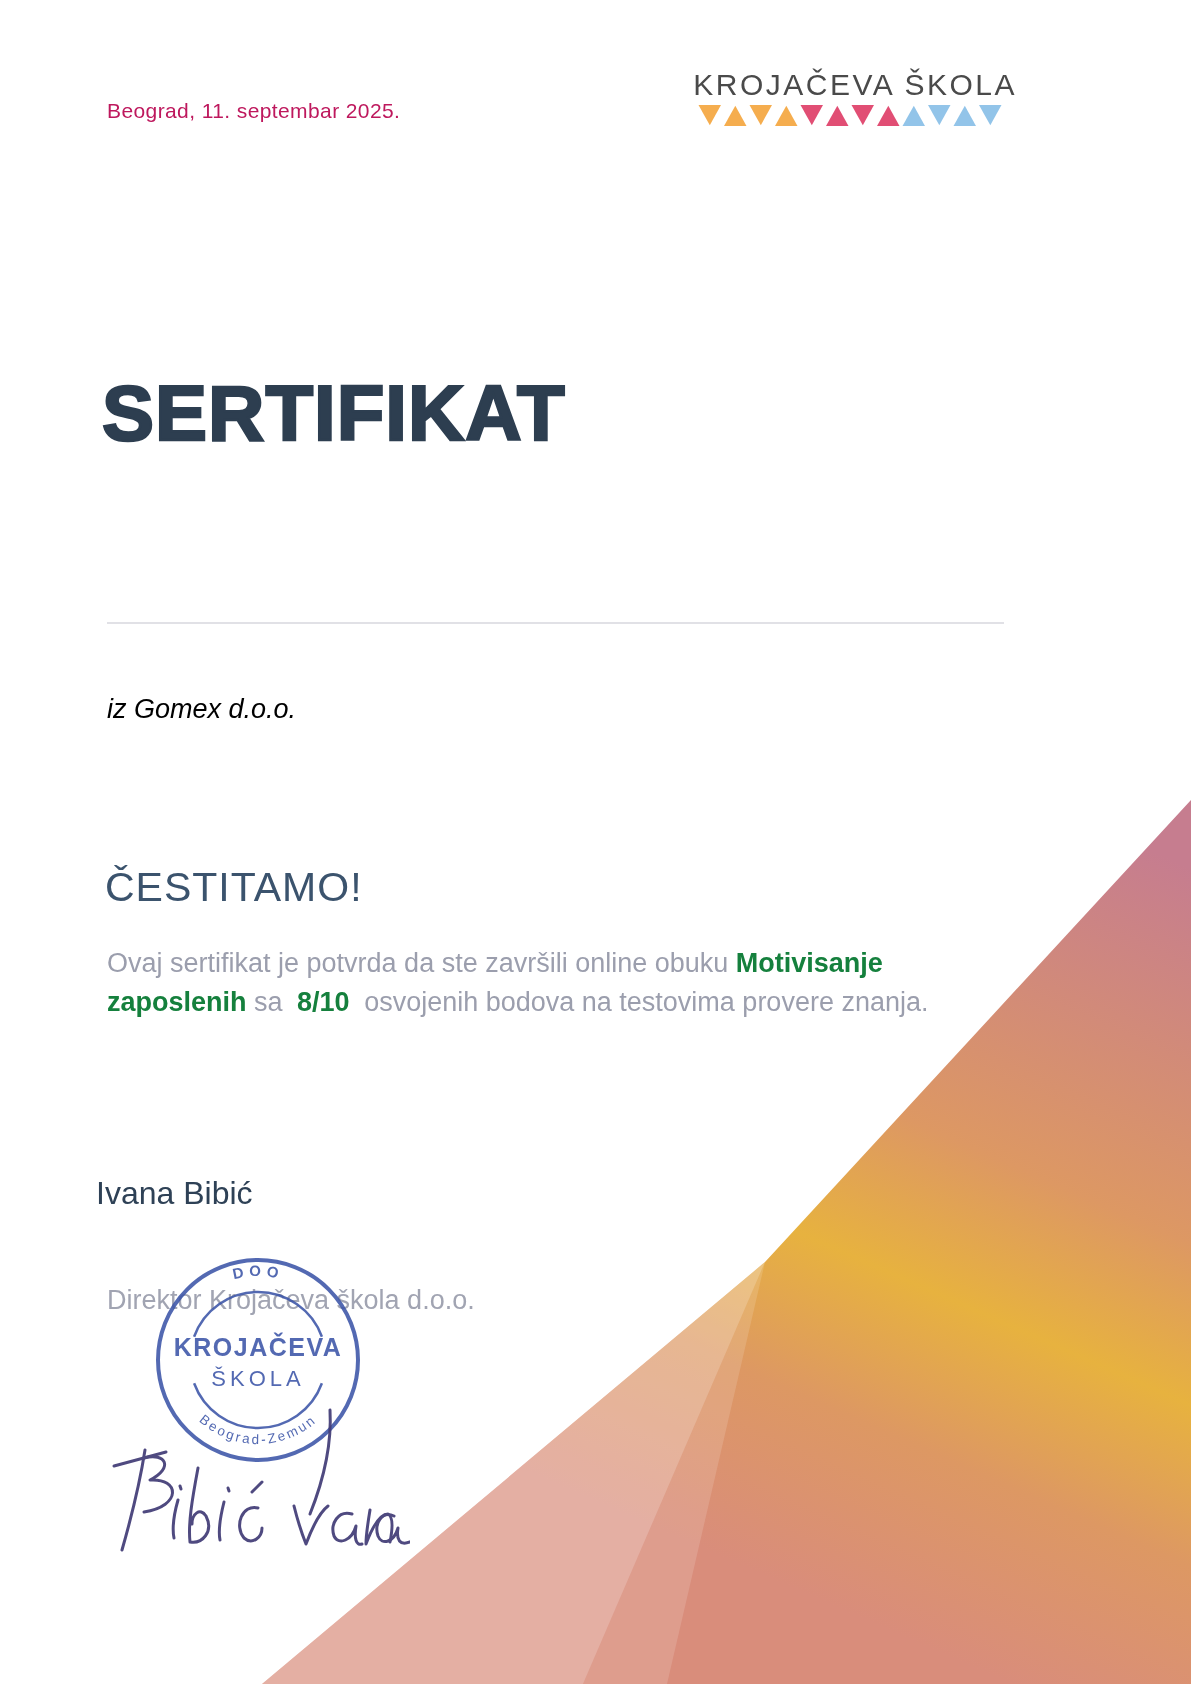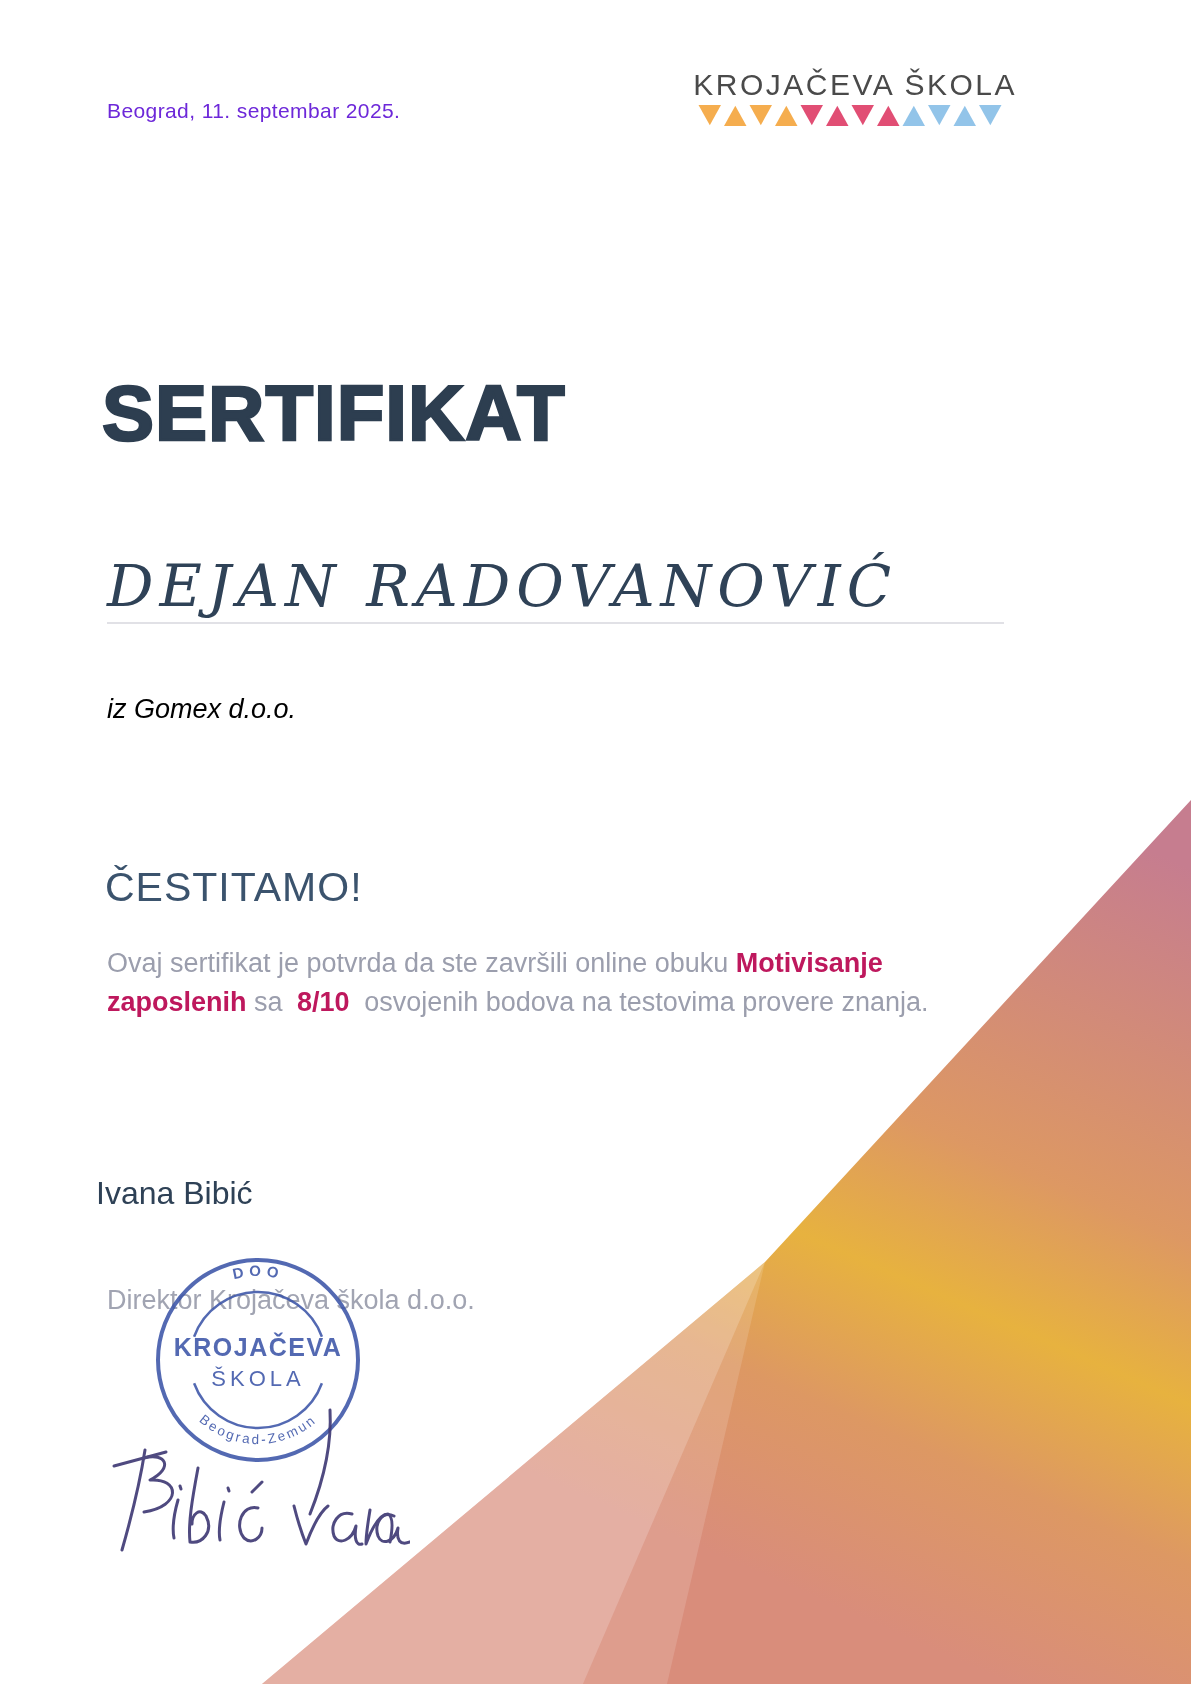"Beograd, 11. septembar 2025." .date { color: #6d28d9 -> #be185d }
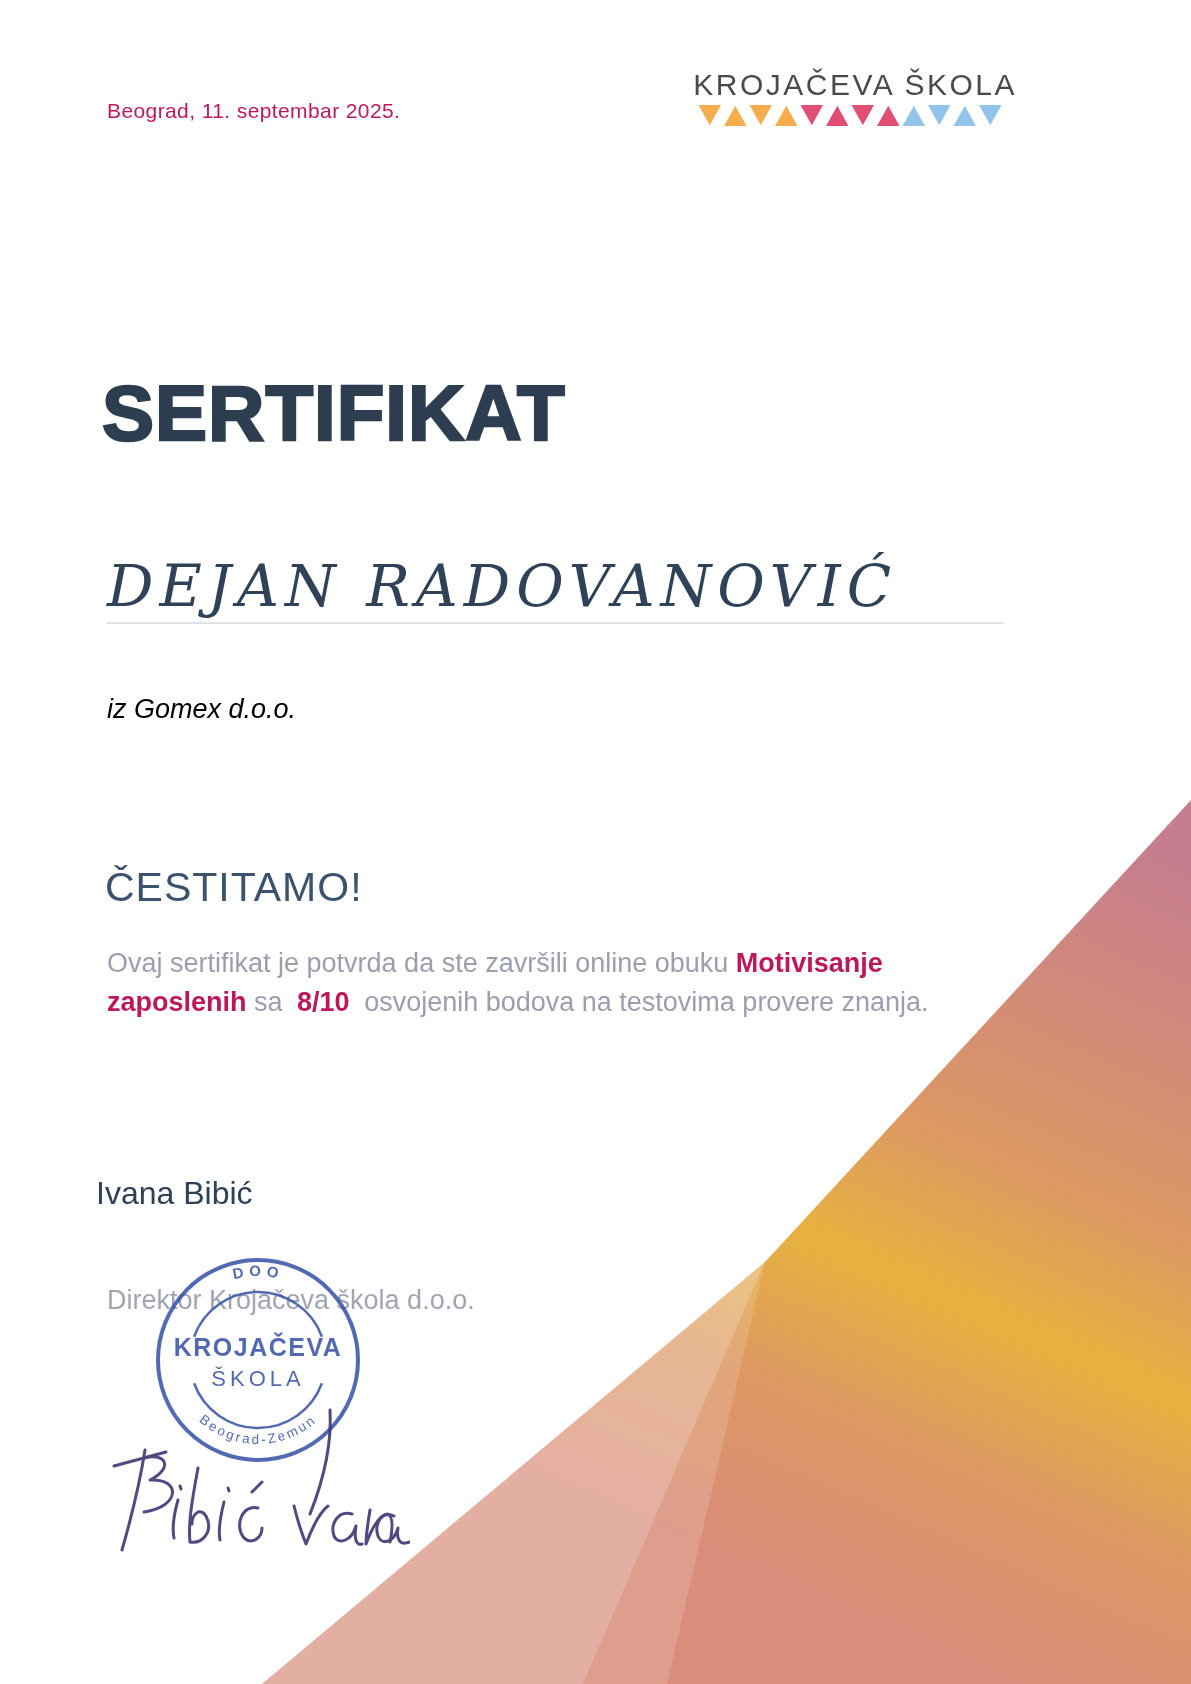"DEJAN RADOVANOVIĆ" div.layer { html: <div>DEJAN RADOVANOVIĆ</div> -> none }
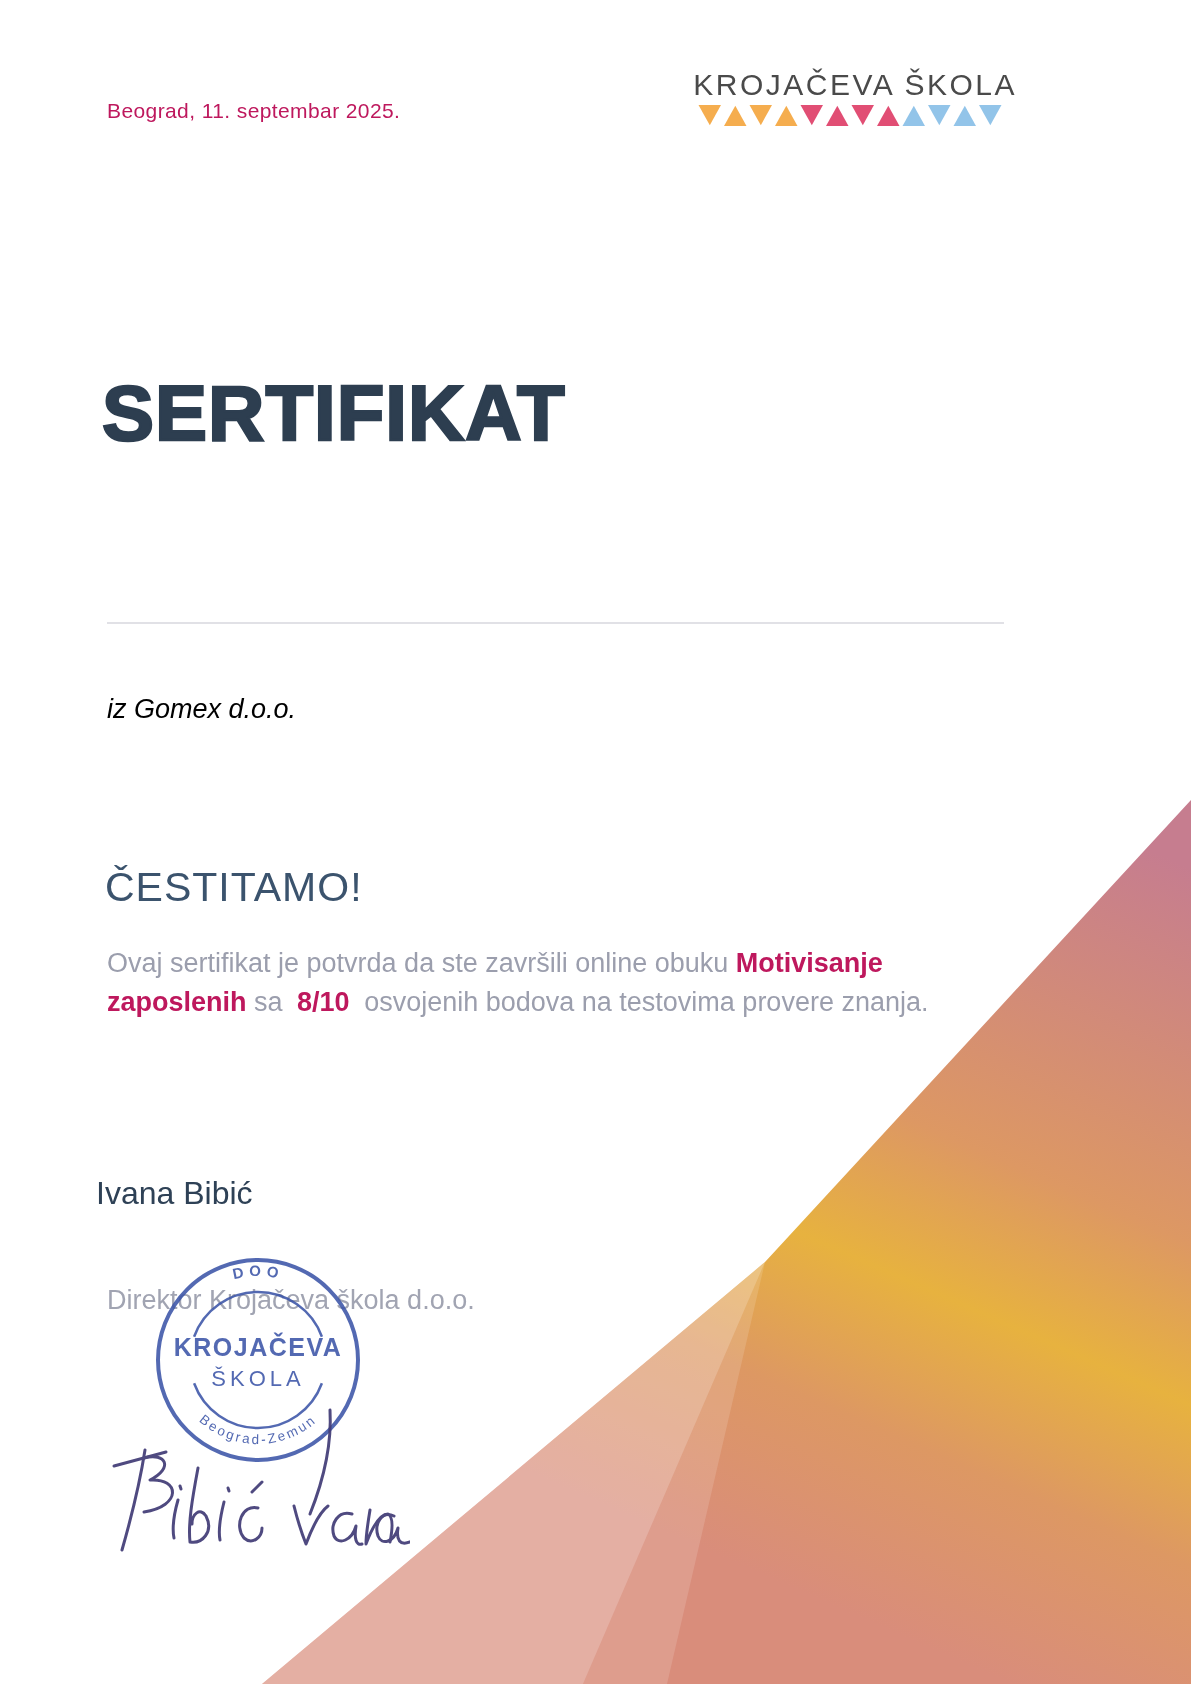"Motivisanje" .body-text .b { color: #be185d -> #15803d }
